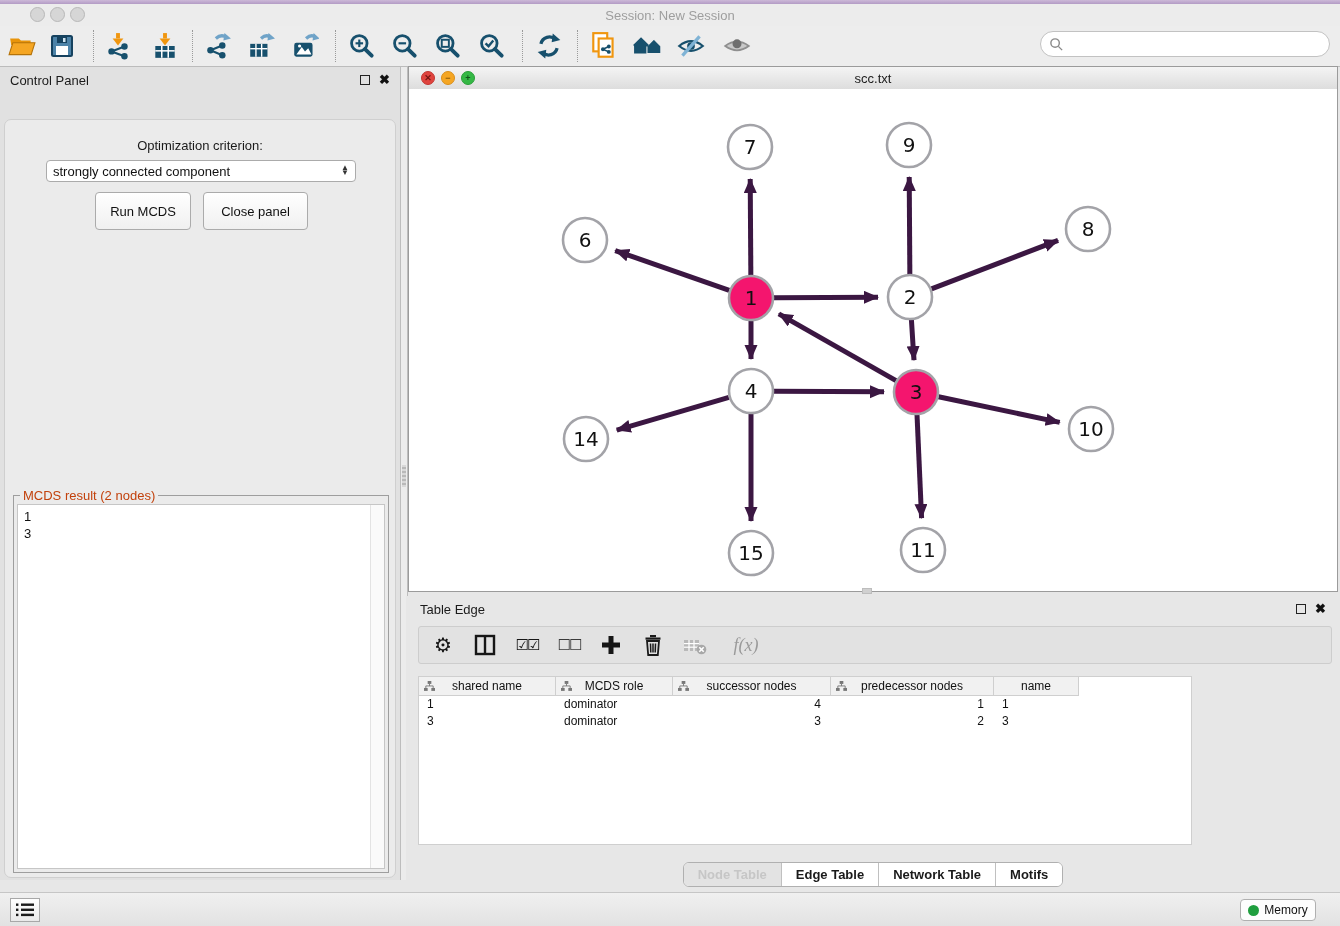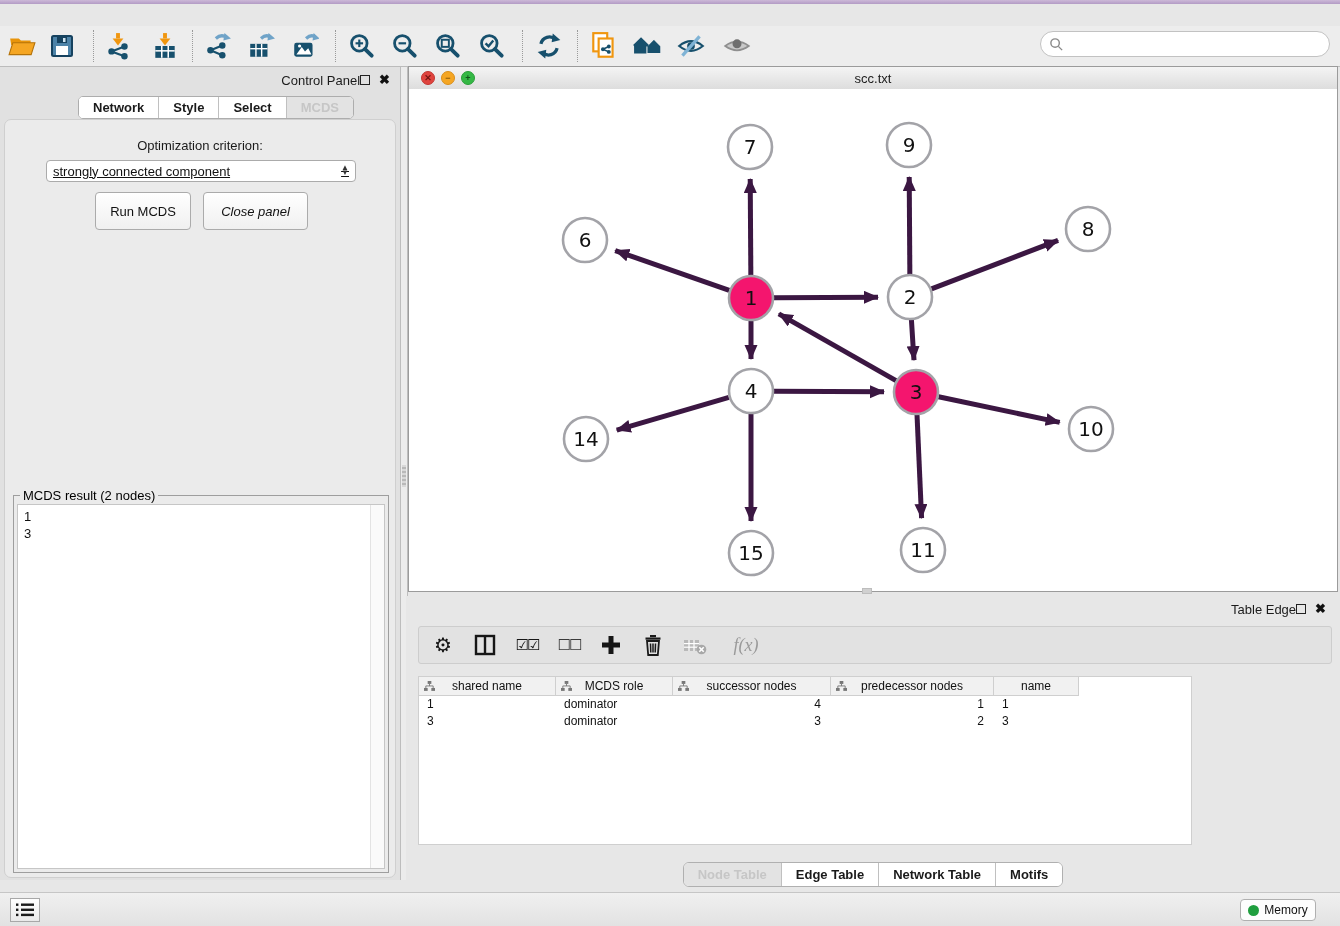"Session: New Session" div { html: none -> <div> <div></div> <div></div> <div></div> <div>Session: New Session</div> </div> }
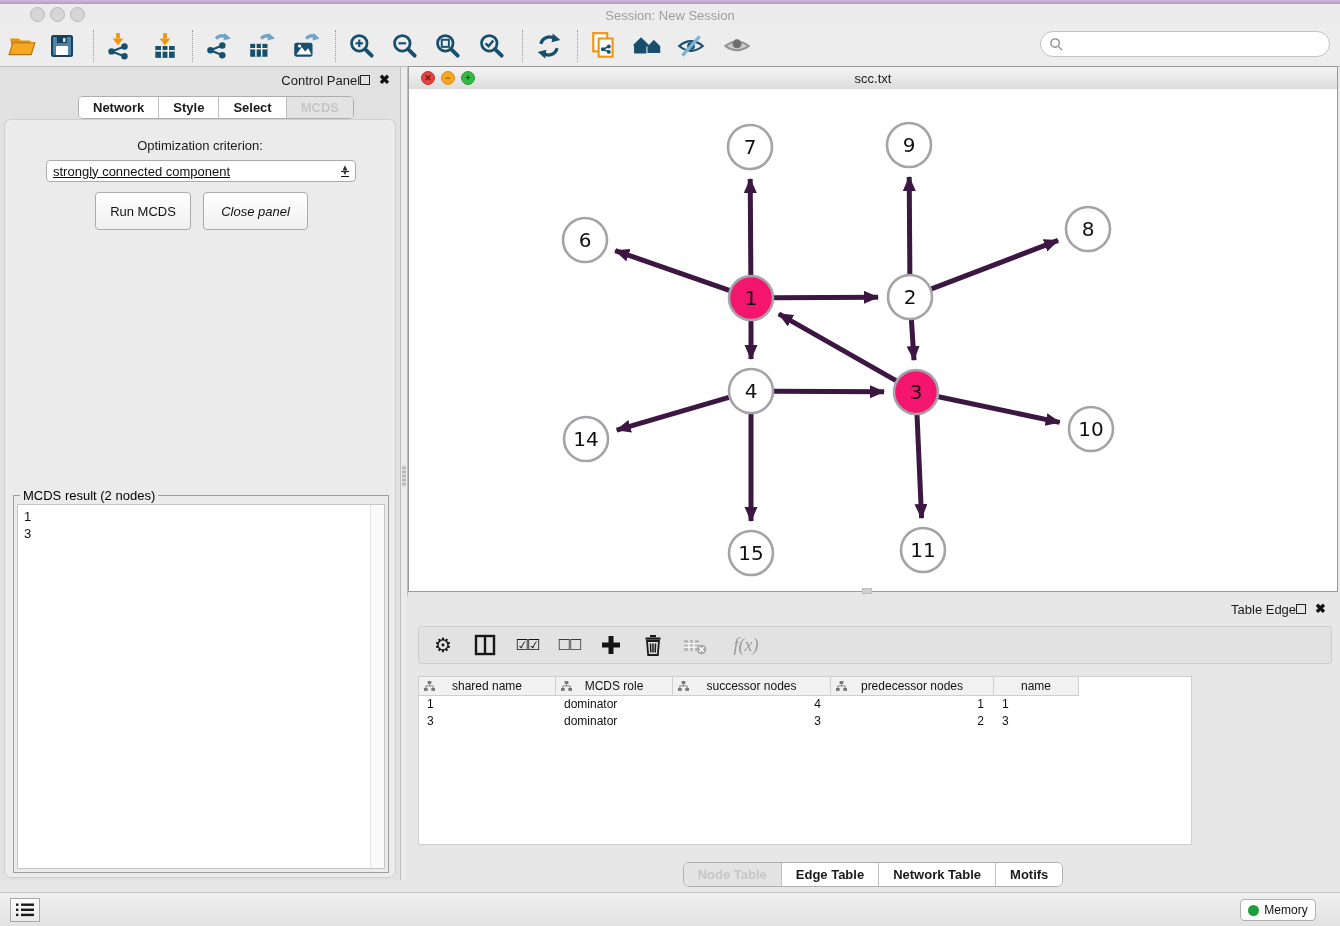"Control Panel" .panel-header .ph-title { text-align: right -> none }
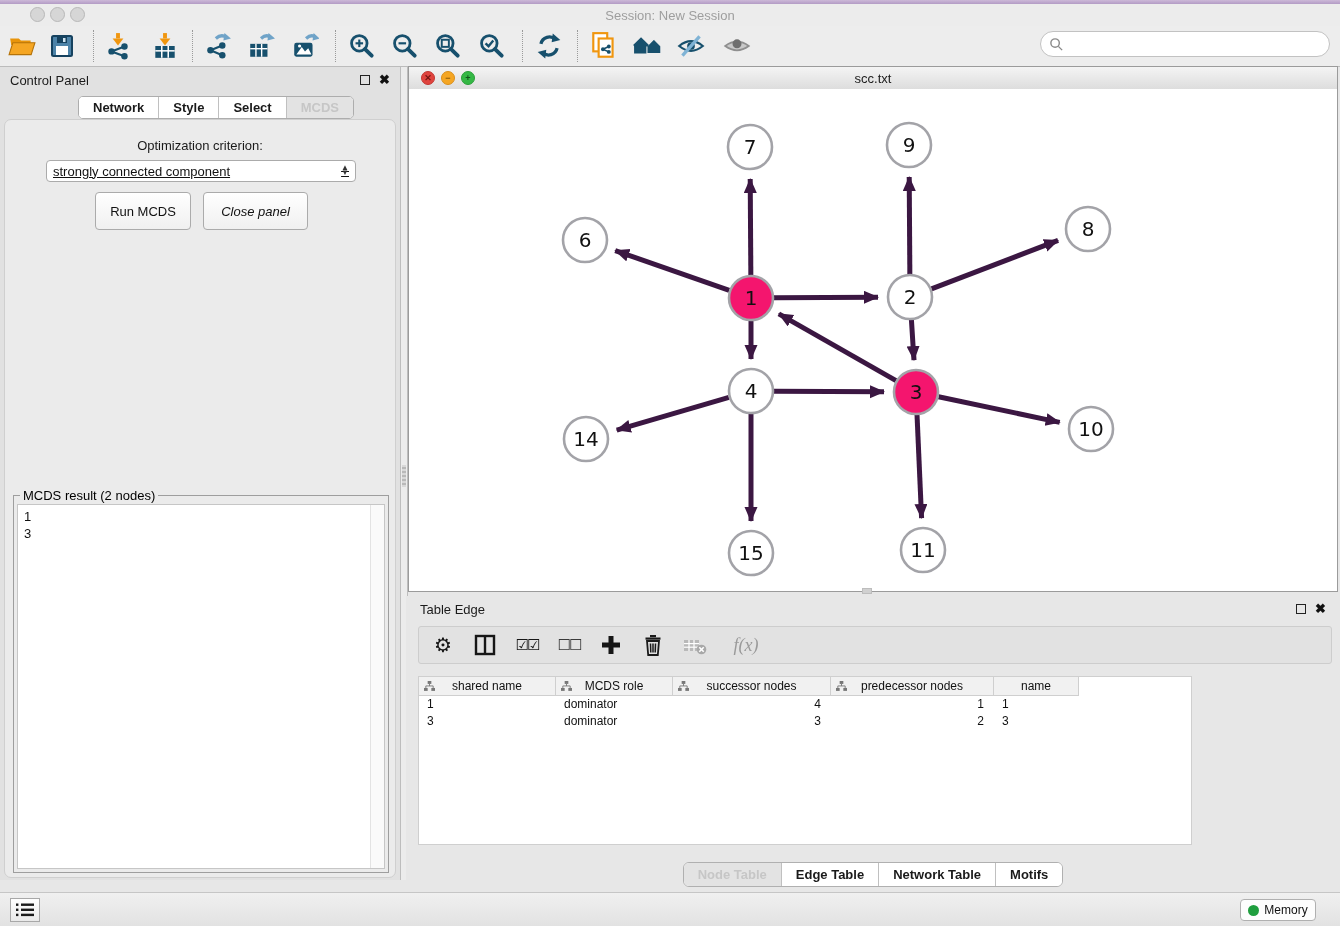"Network" div { html: <div> <div>Network</div> <div>Style</div> <div>Select</div> <div>MCDS</div> </div> -> none }
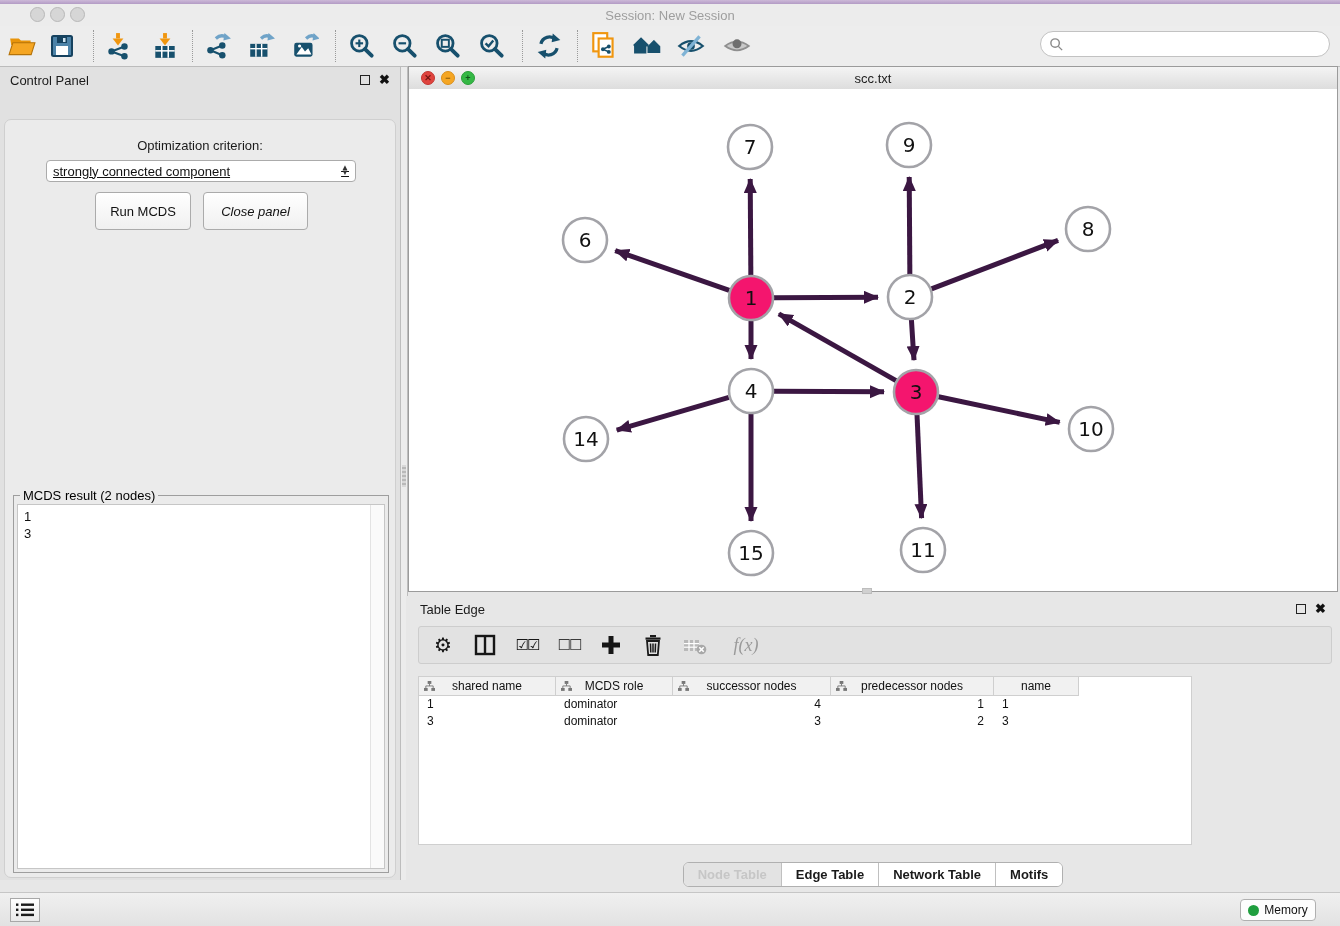"strongly connected component" #opt-dropdown { text-decoration: underline -> none }
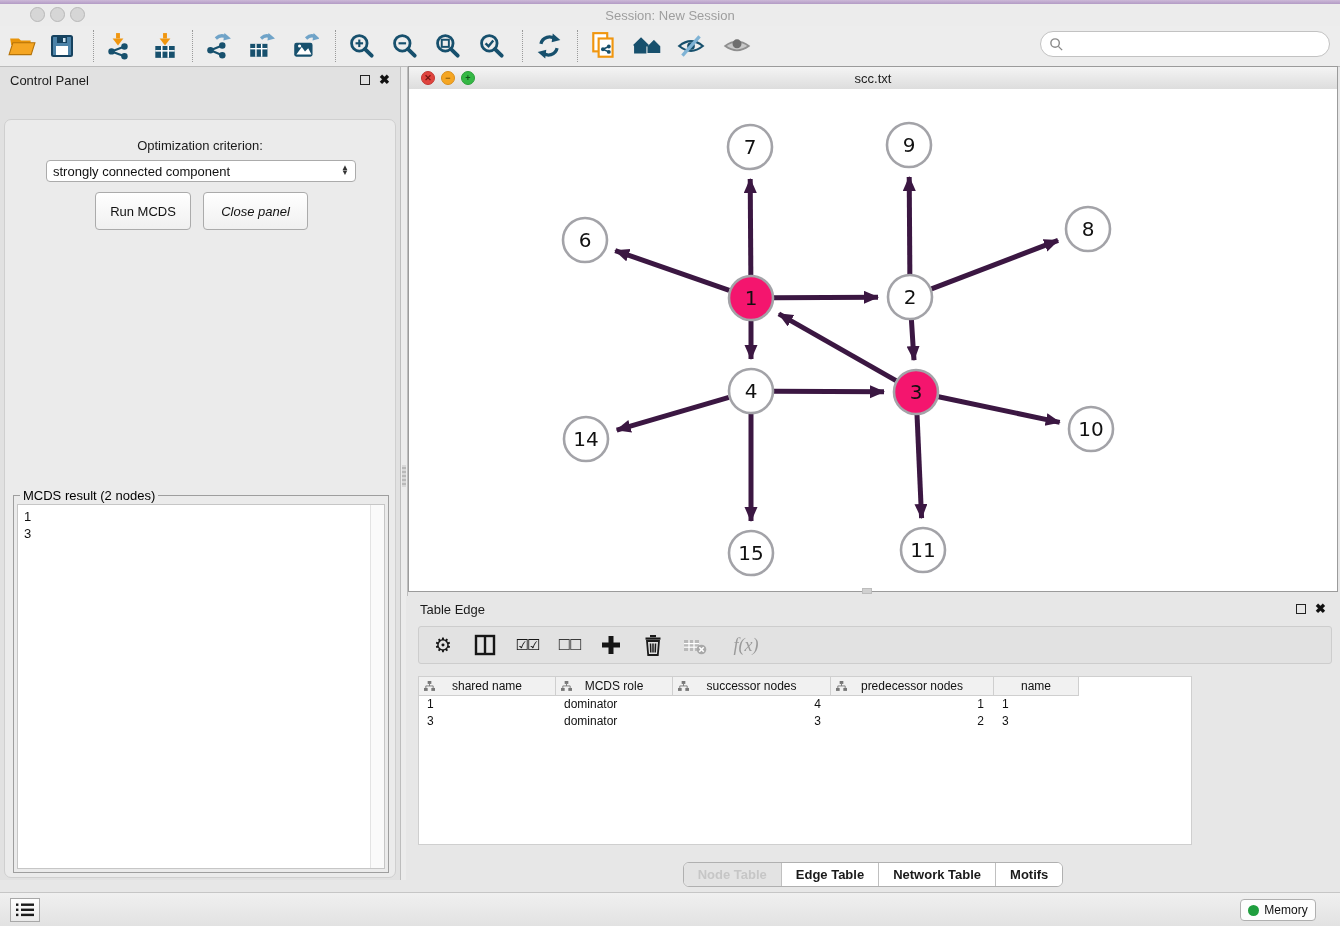"Close panel" #closepanel-btn { font-style: italic -> none }
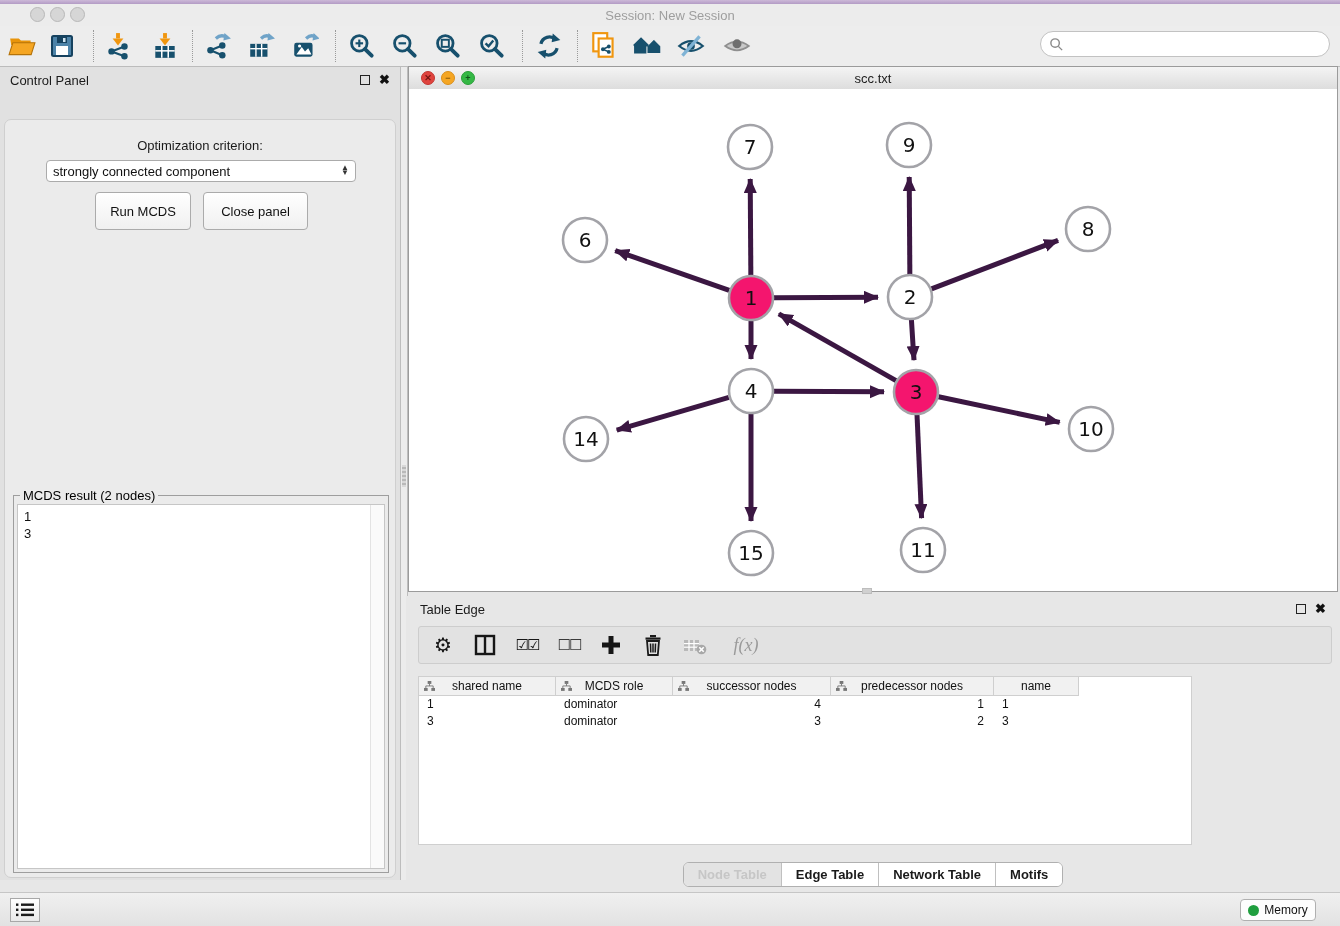"MCDS result (2 nodes)" #result-legend { color: #000000 -> #c2410c }
